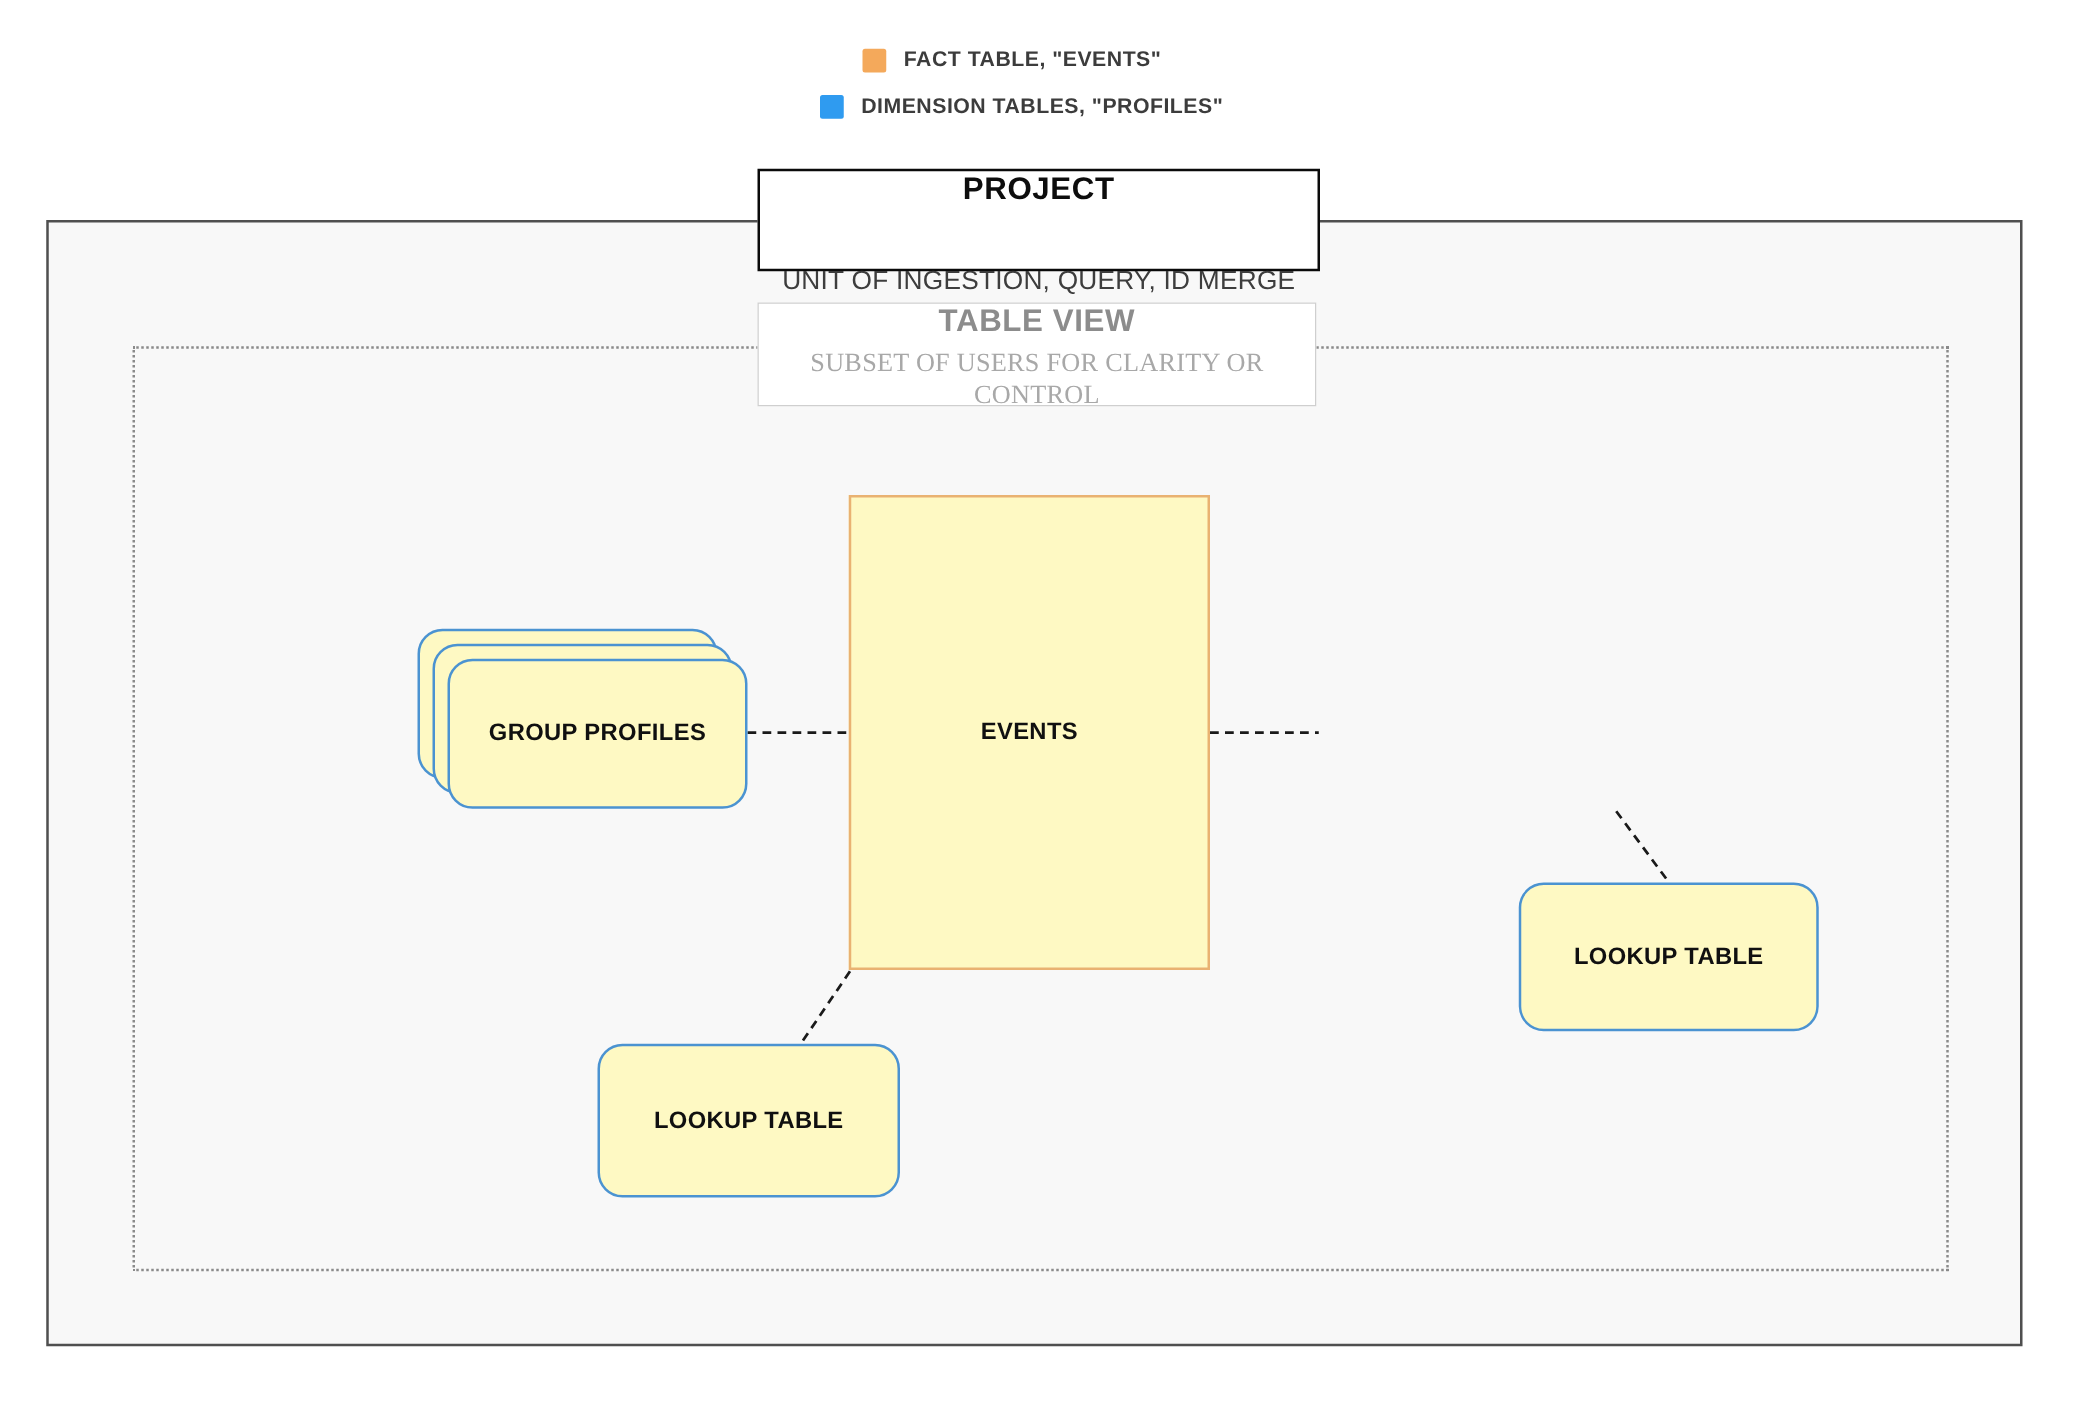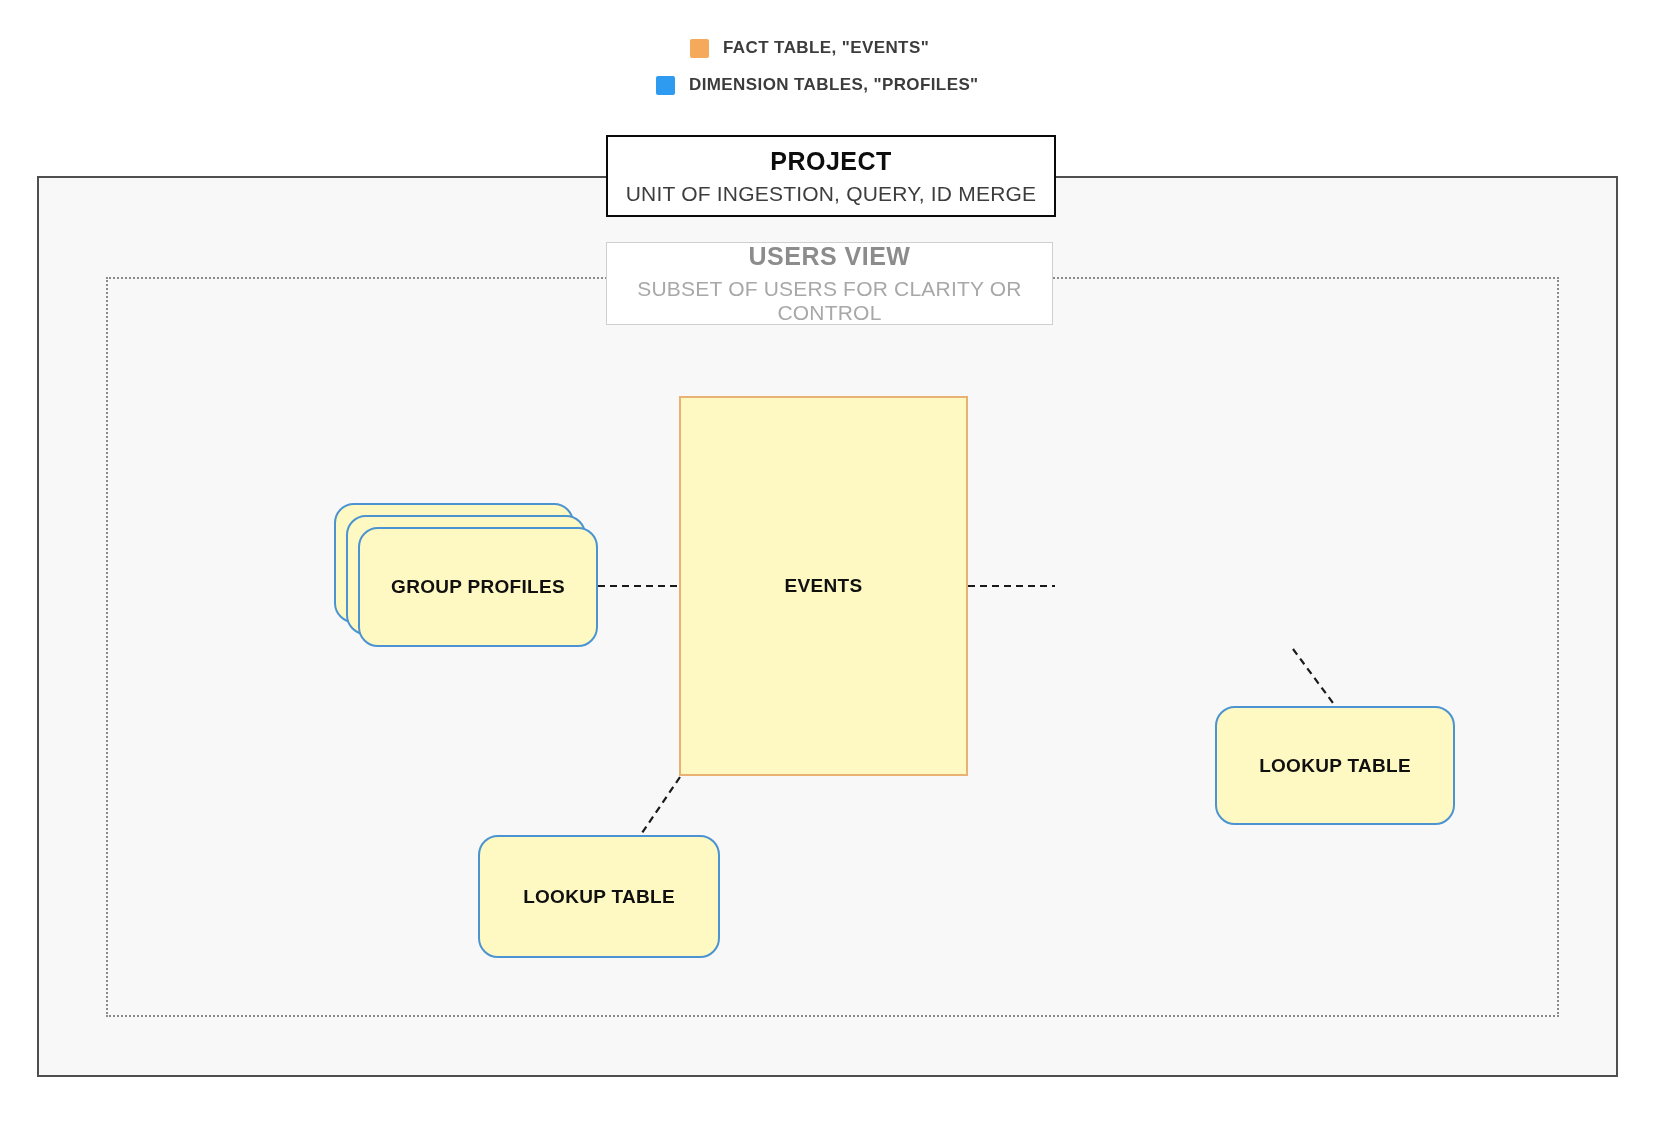"PROJECT" .header-box { justify-content: center -> flex-start }
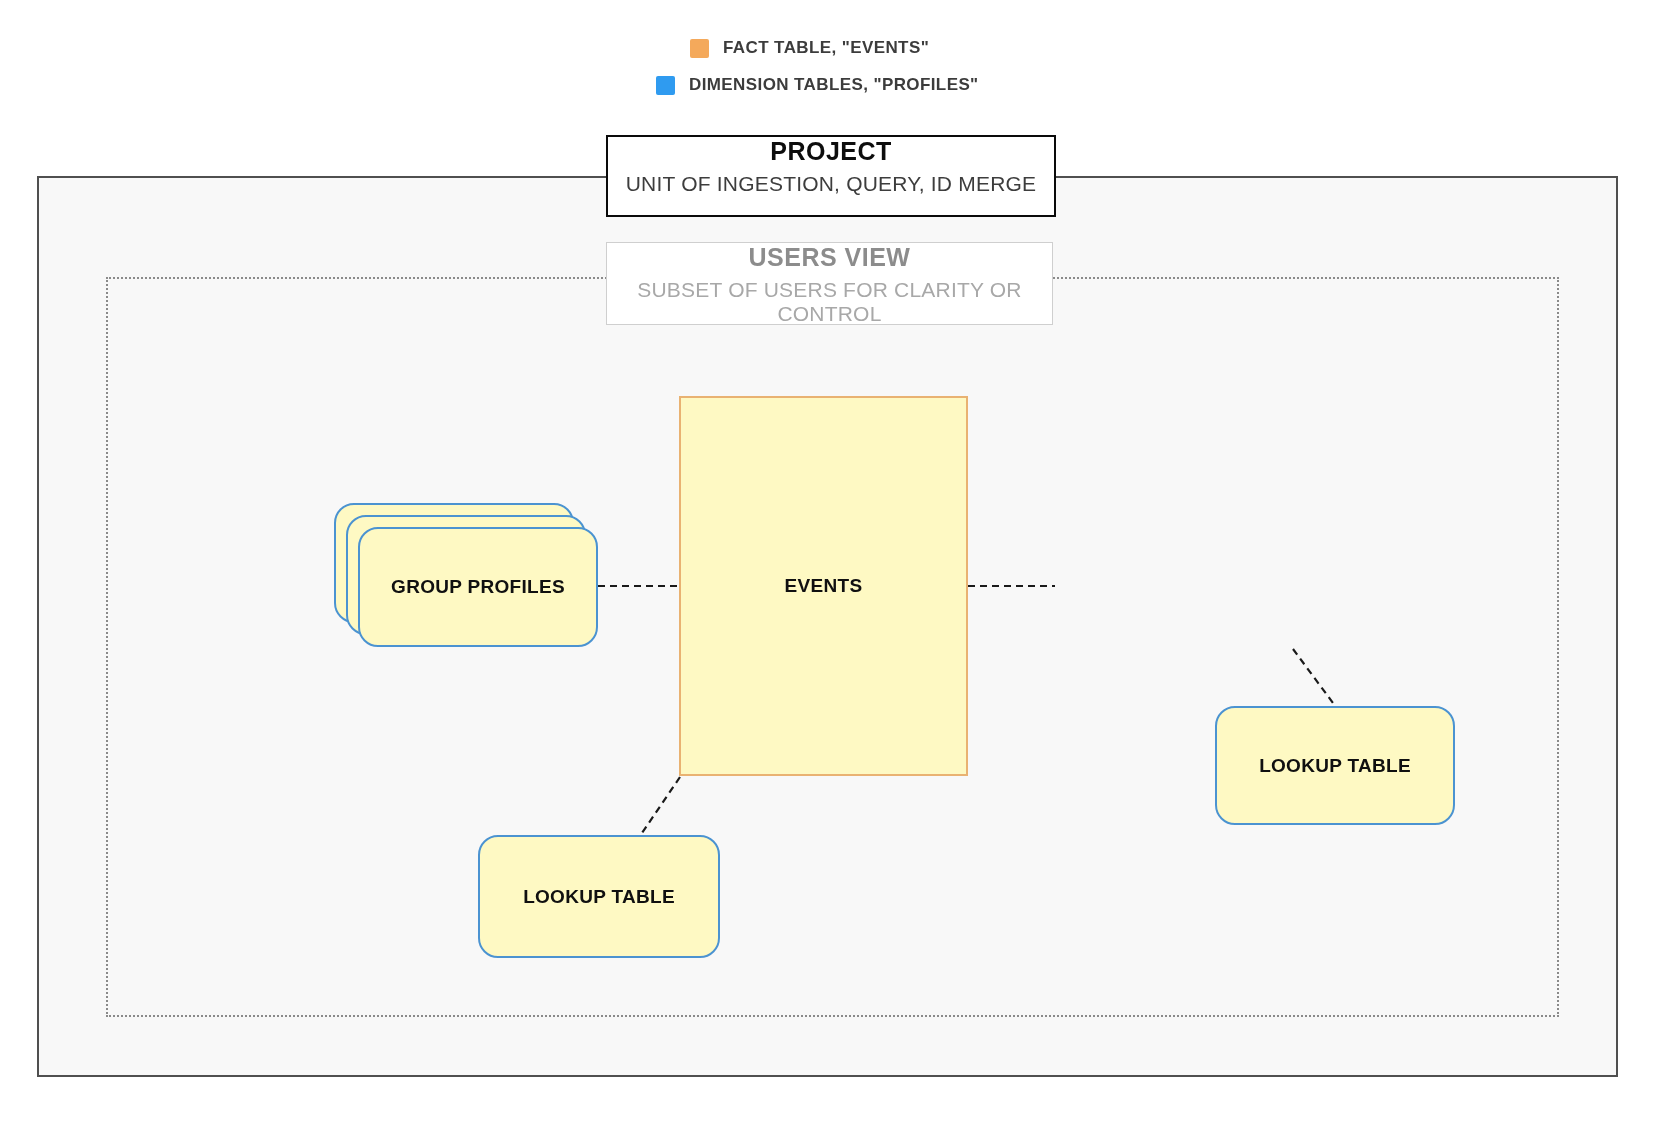"UNIT OF INGESTION, QUERY, ID" .project-box .header-subtitle { margin-top: none -> 41px }
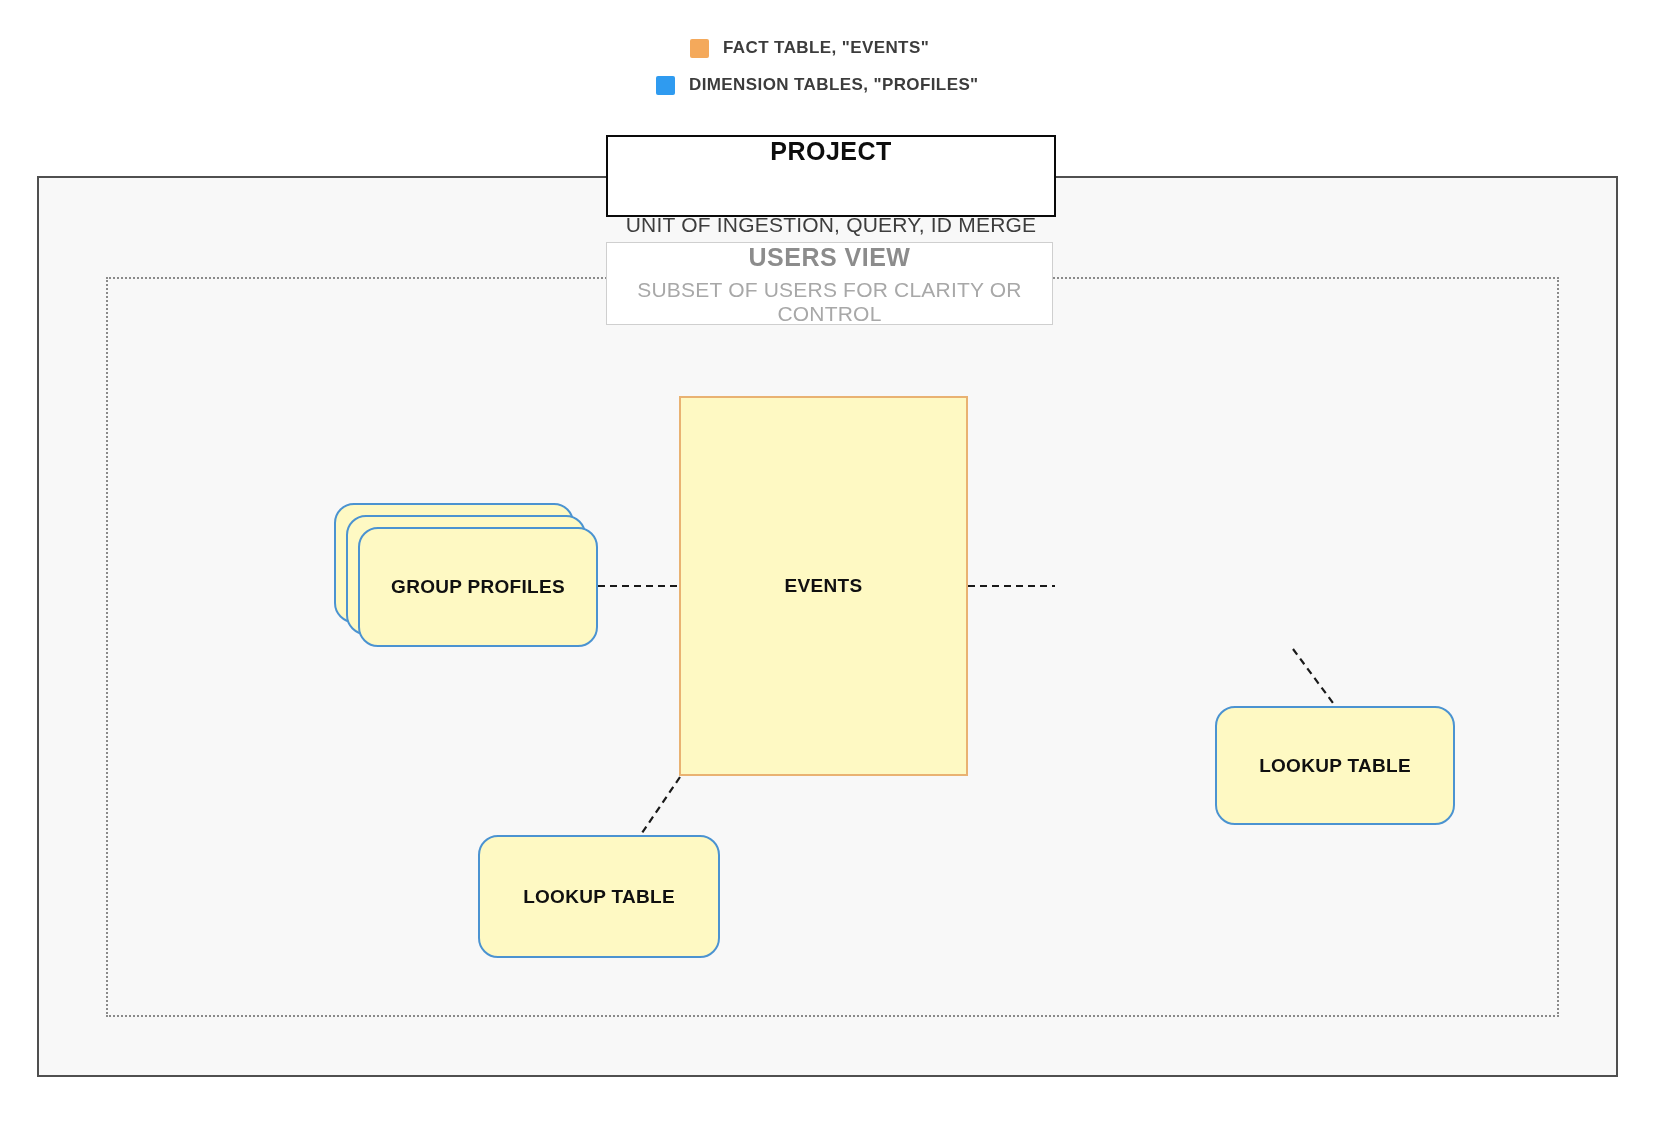"USERS VIEW" div.header-title { text: USERS -> TABLE }
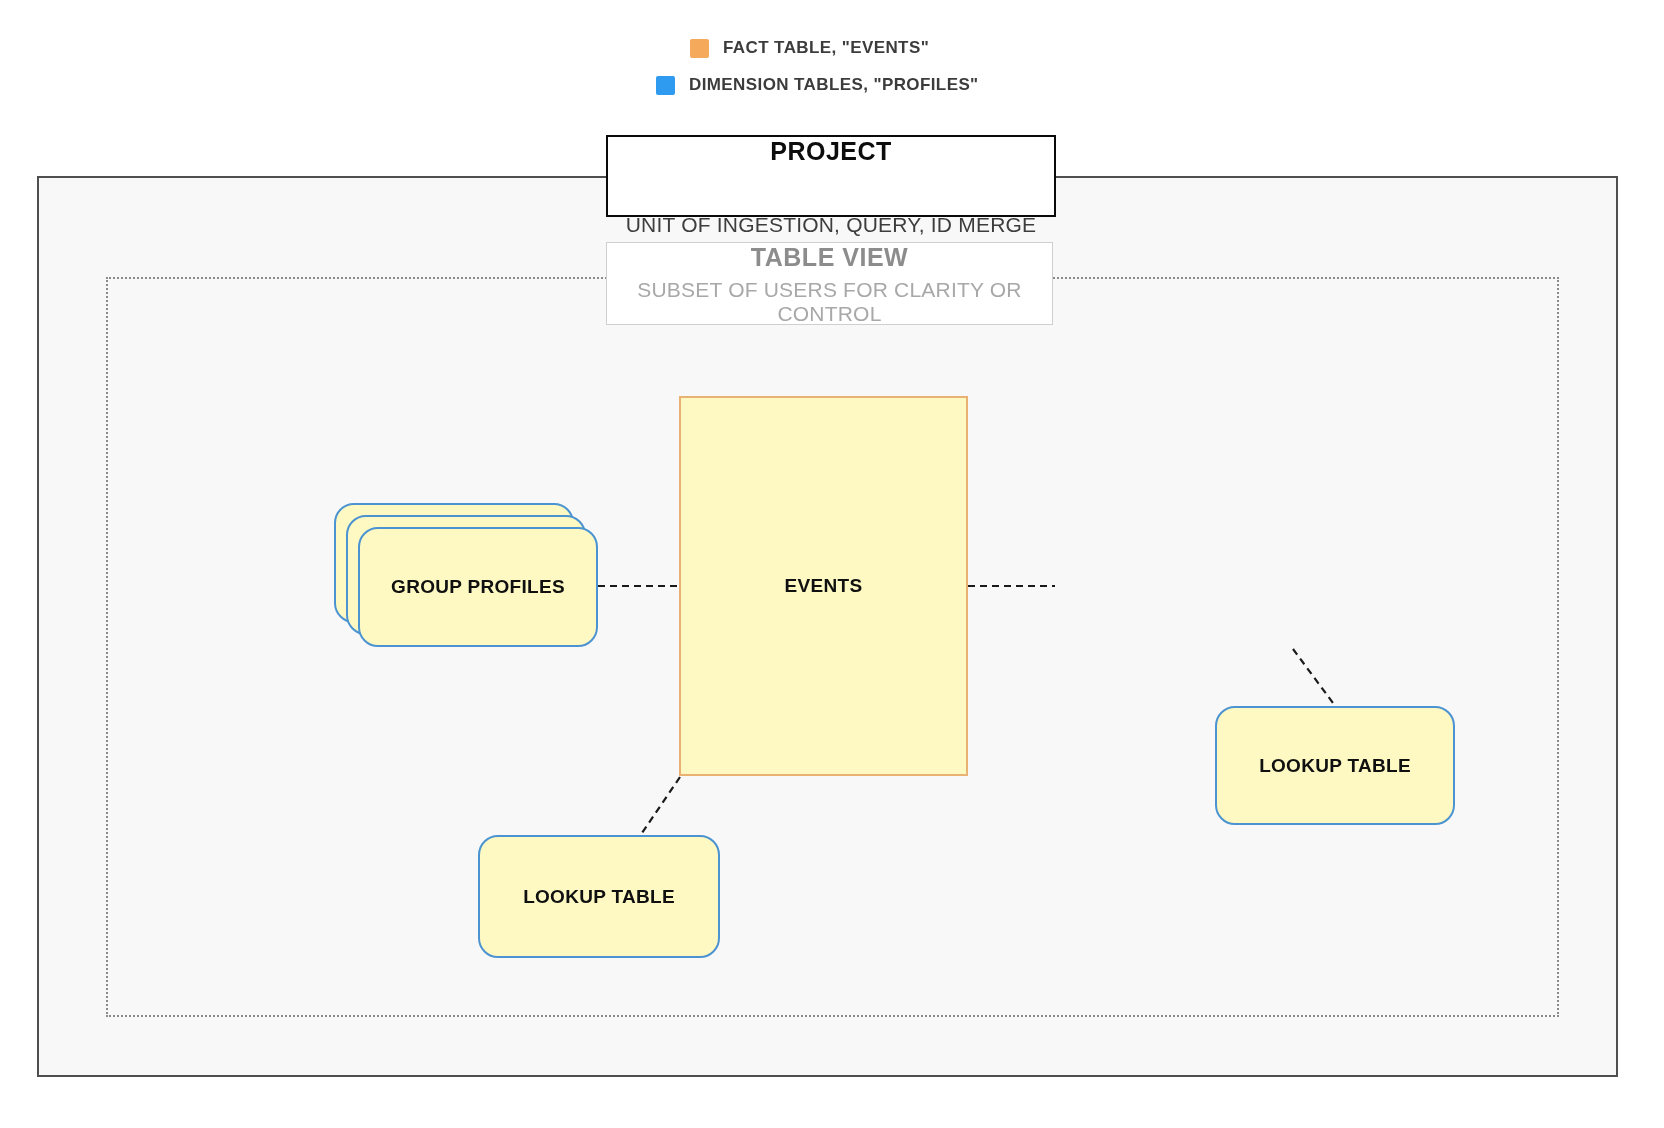"SUBSET OF USERS FOR CLARITY" .data-view-box .header-subtitle { font-family: none -> Liberation Serif, serif }
